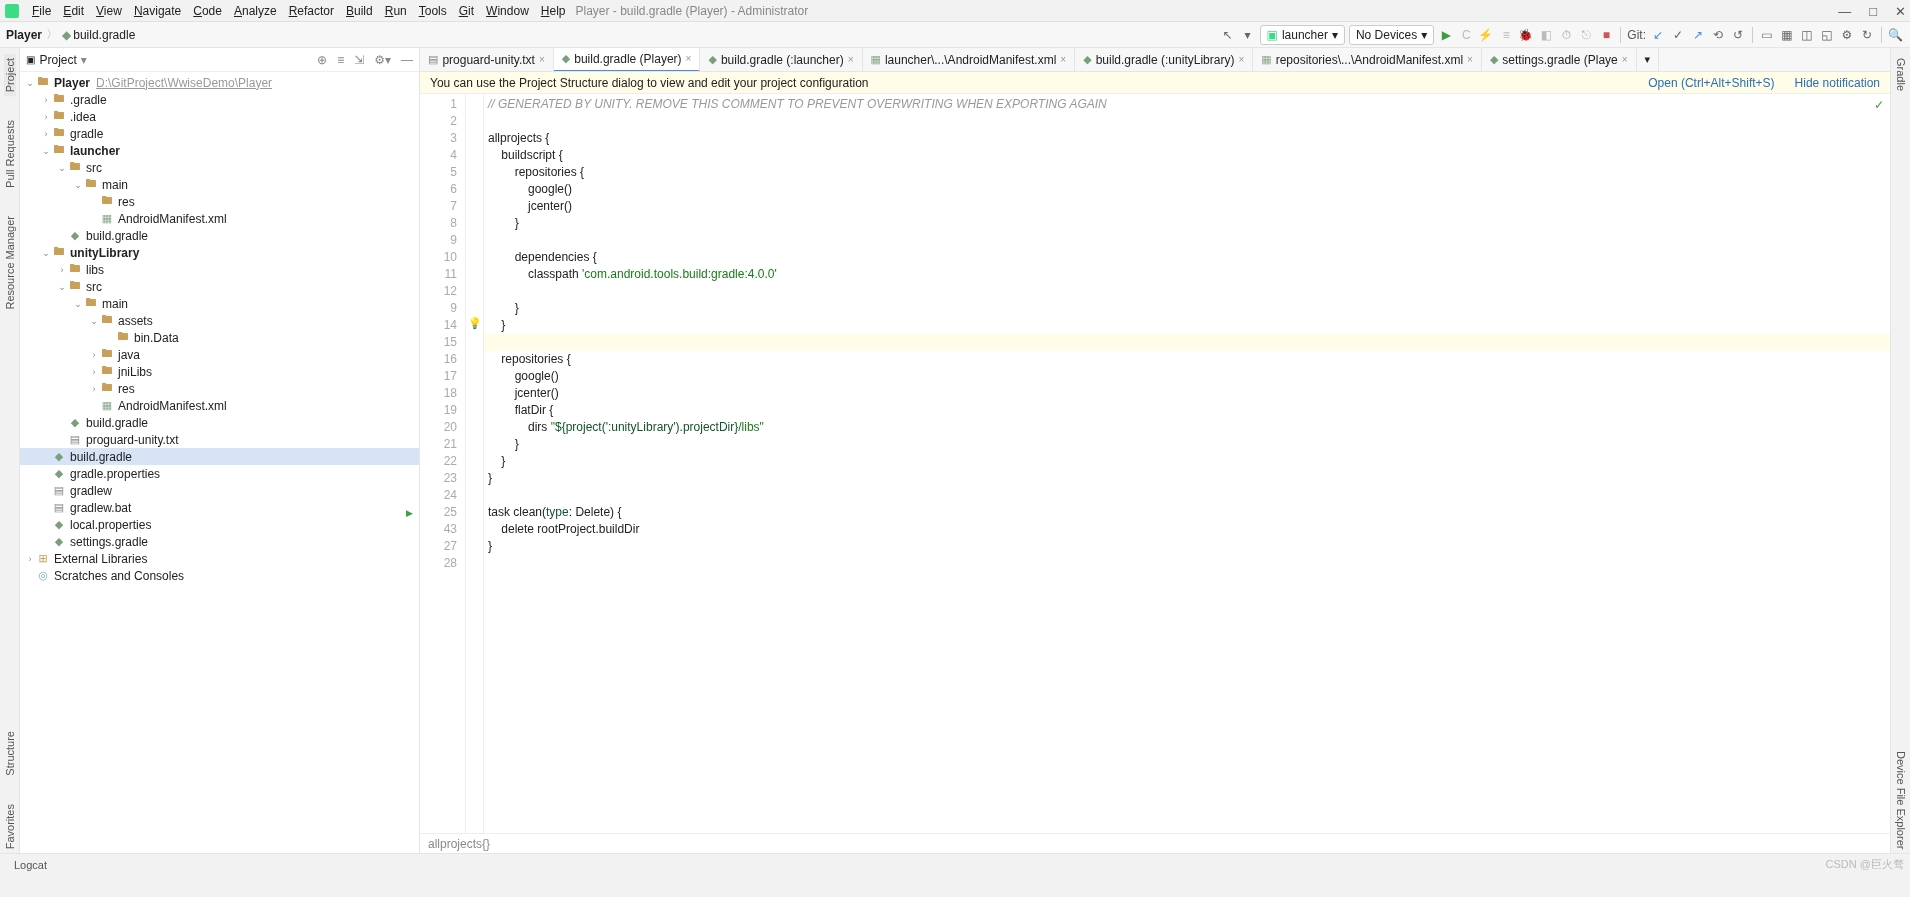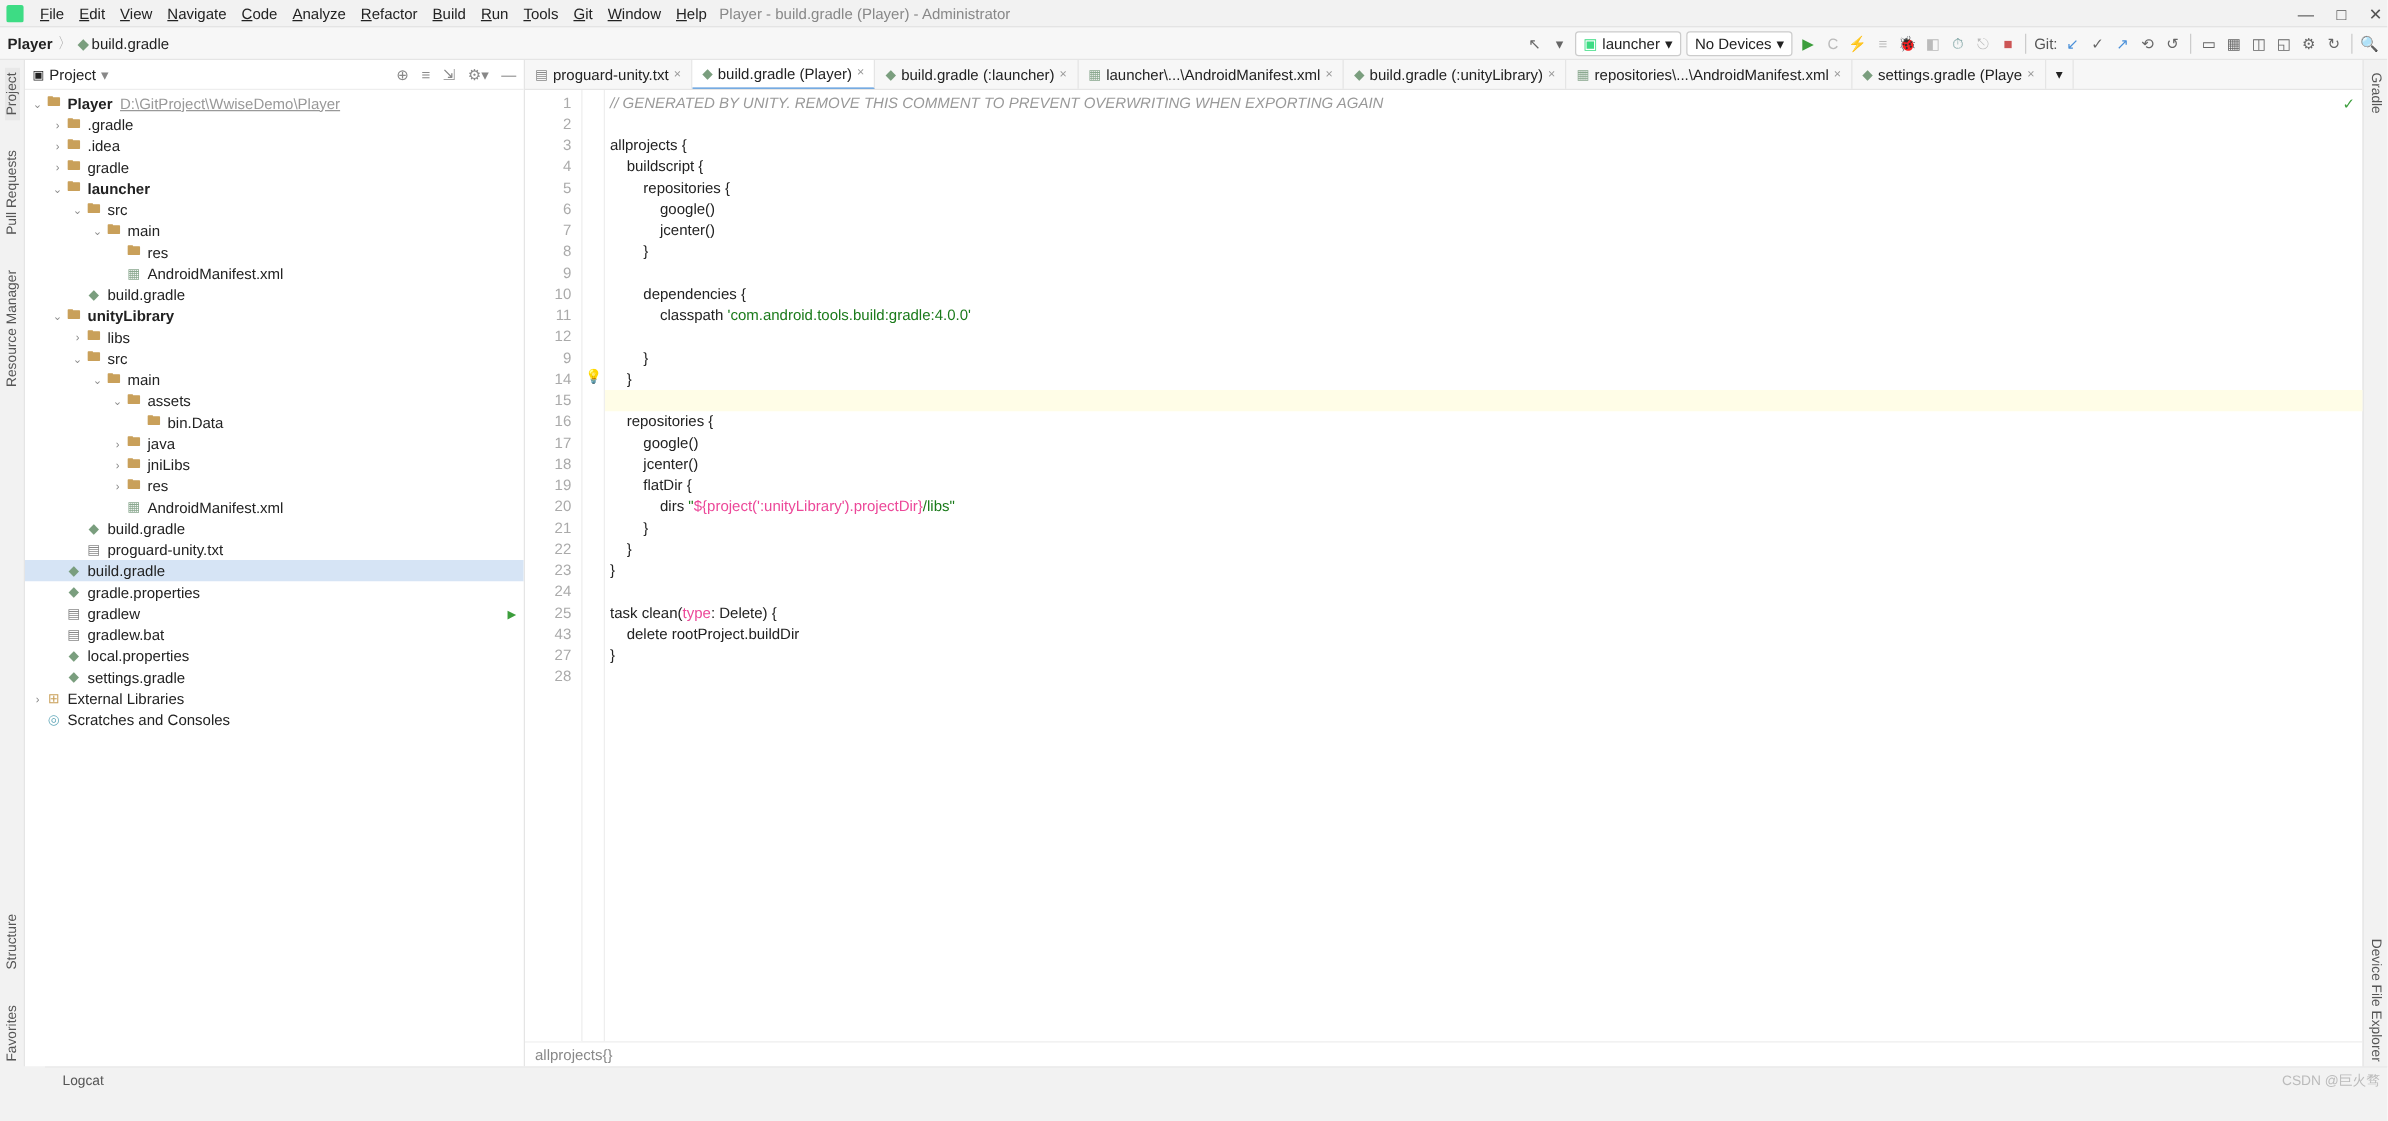"You can use the Project" div.notice { html: none -> <div> <span>You can use the Project Structure dialog to view and edit your project configuration</span> <span> <span>Open (Ctrl+Alt+Shift+S)</span> <span>Hide notification</span> </span> </div> }
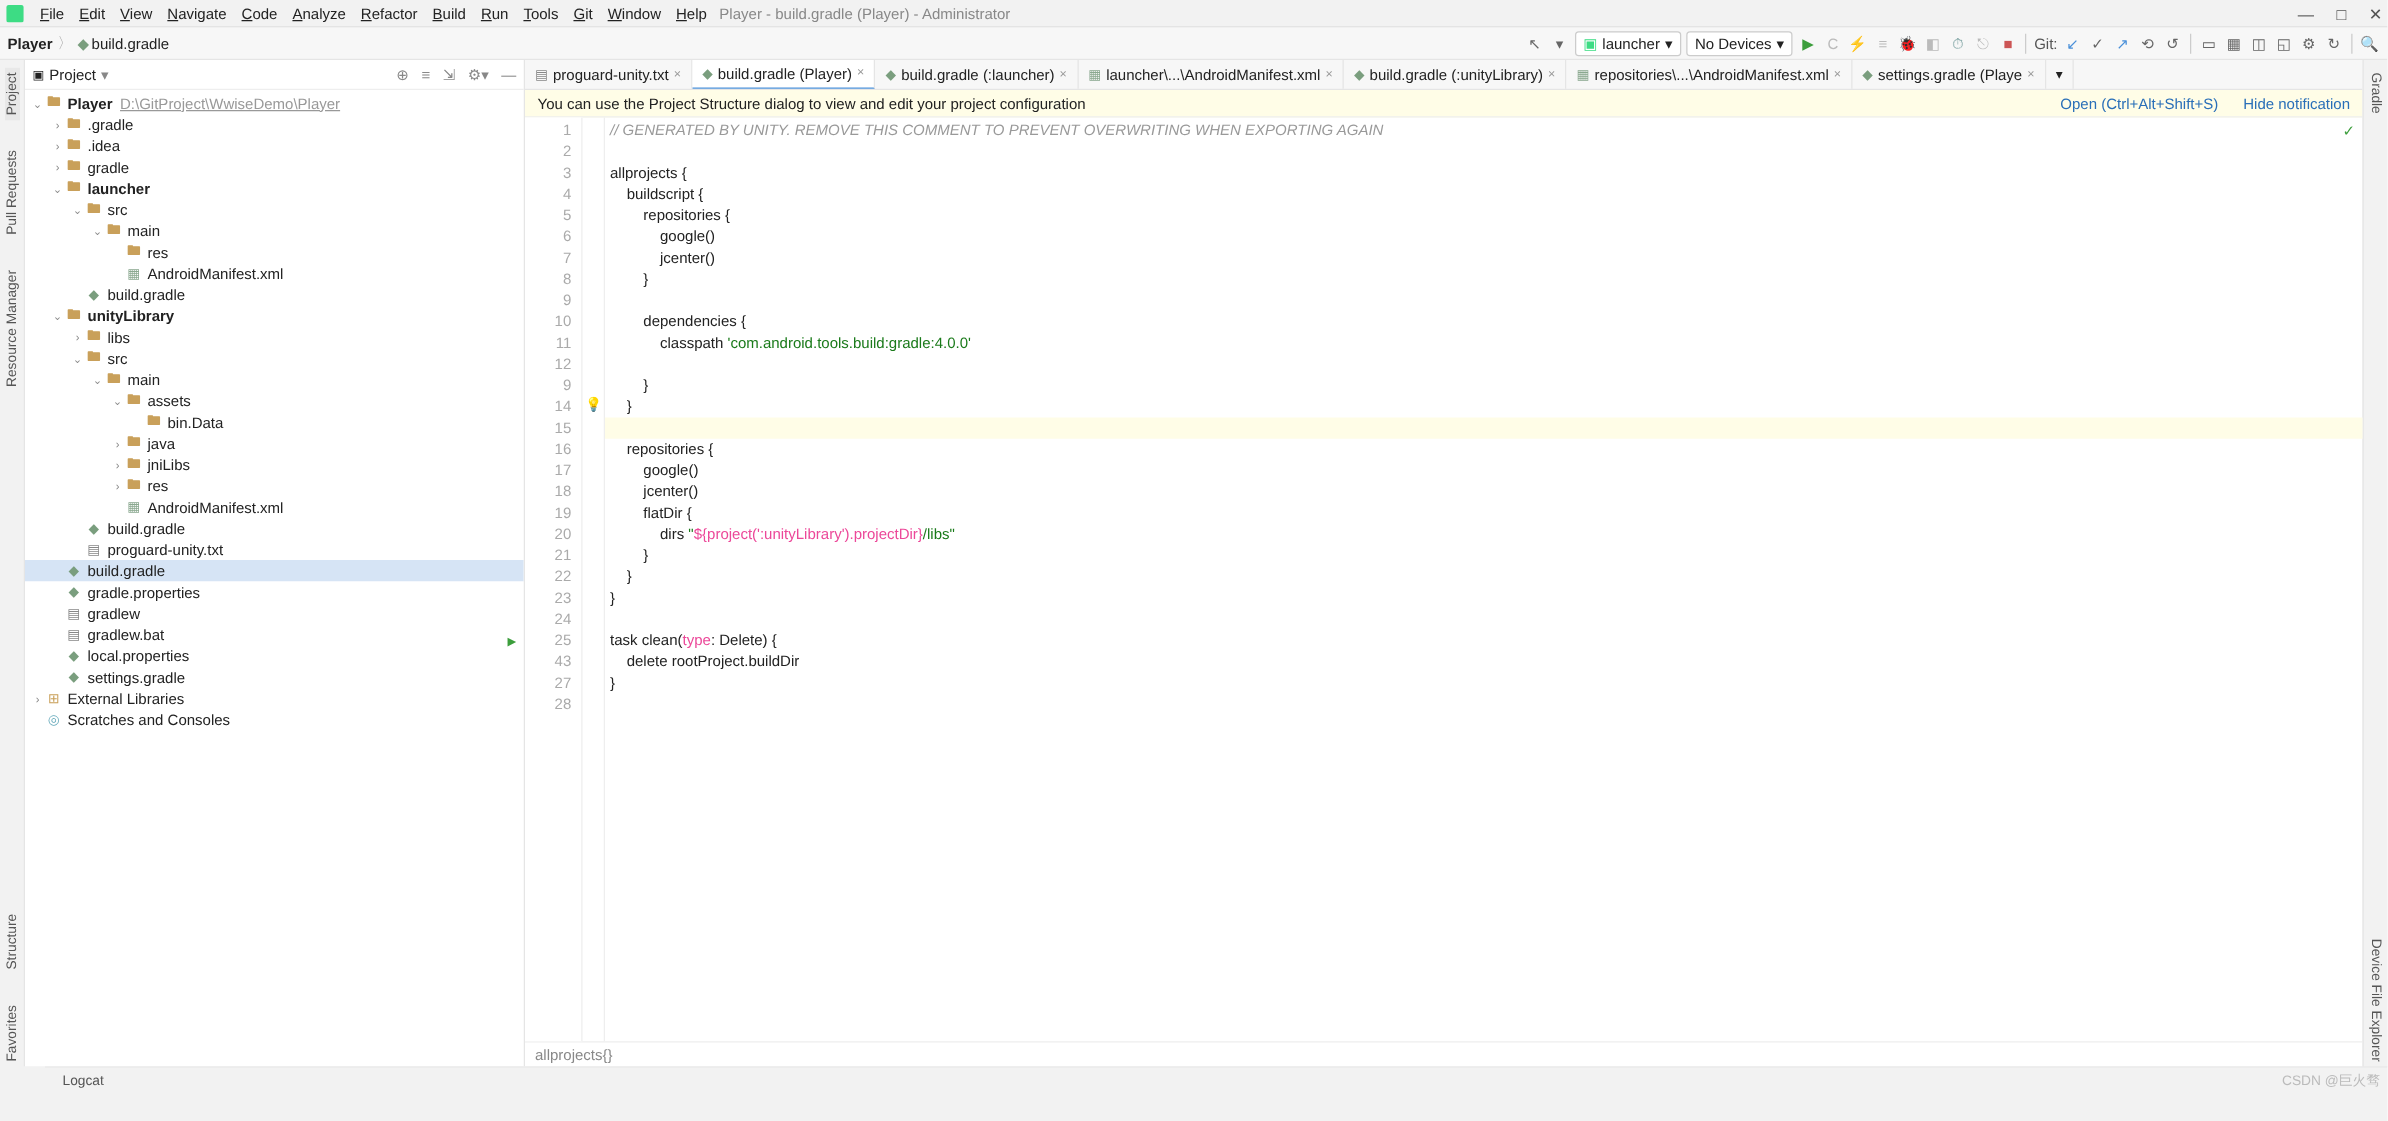"${project(':unityLibrary').projectDir}" .ann { color: #ec4899 -> #14532d }
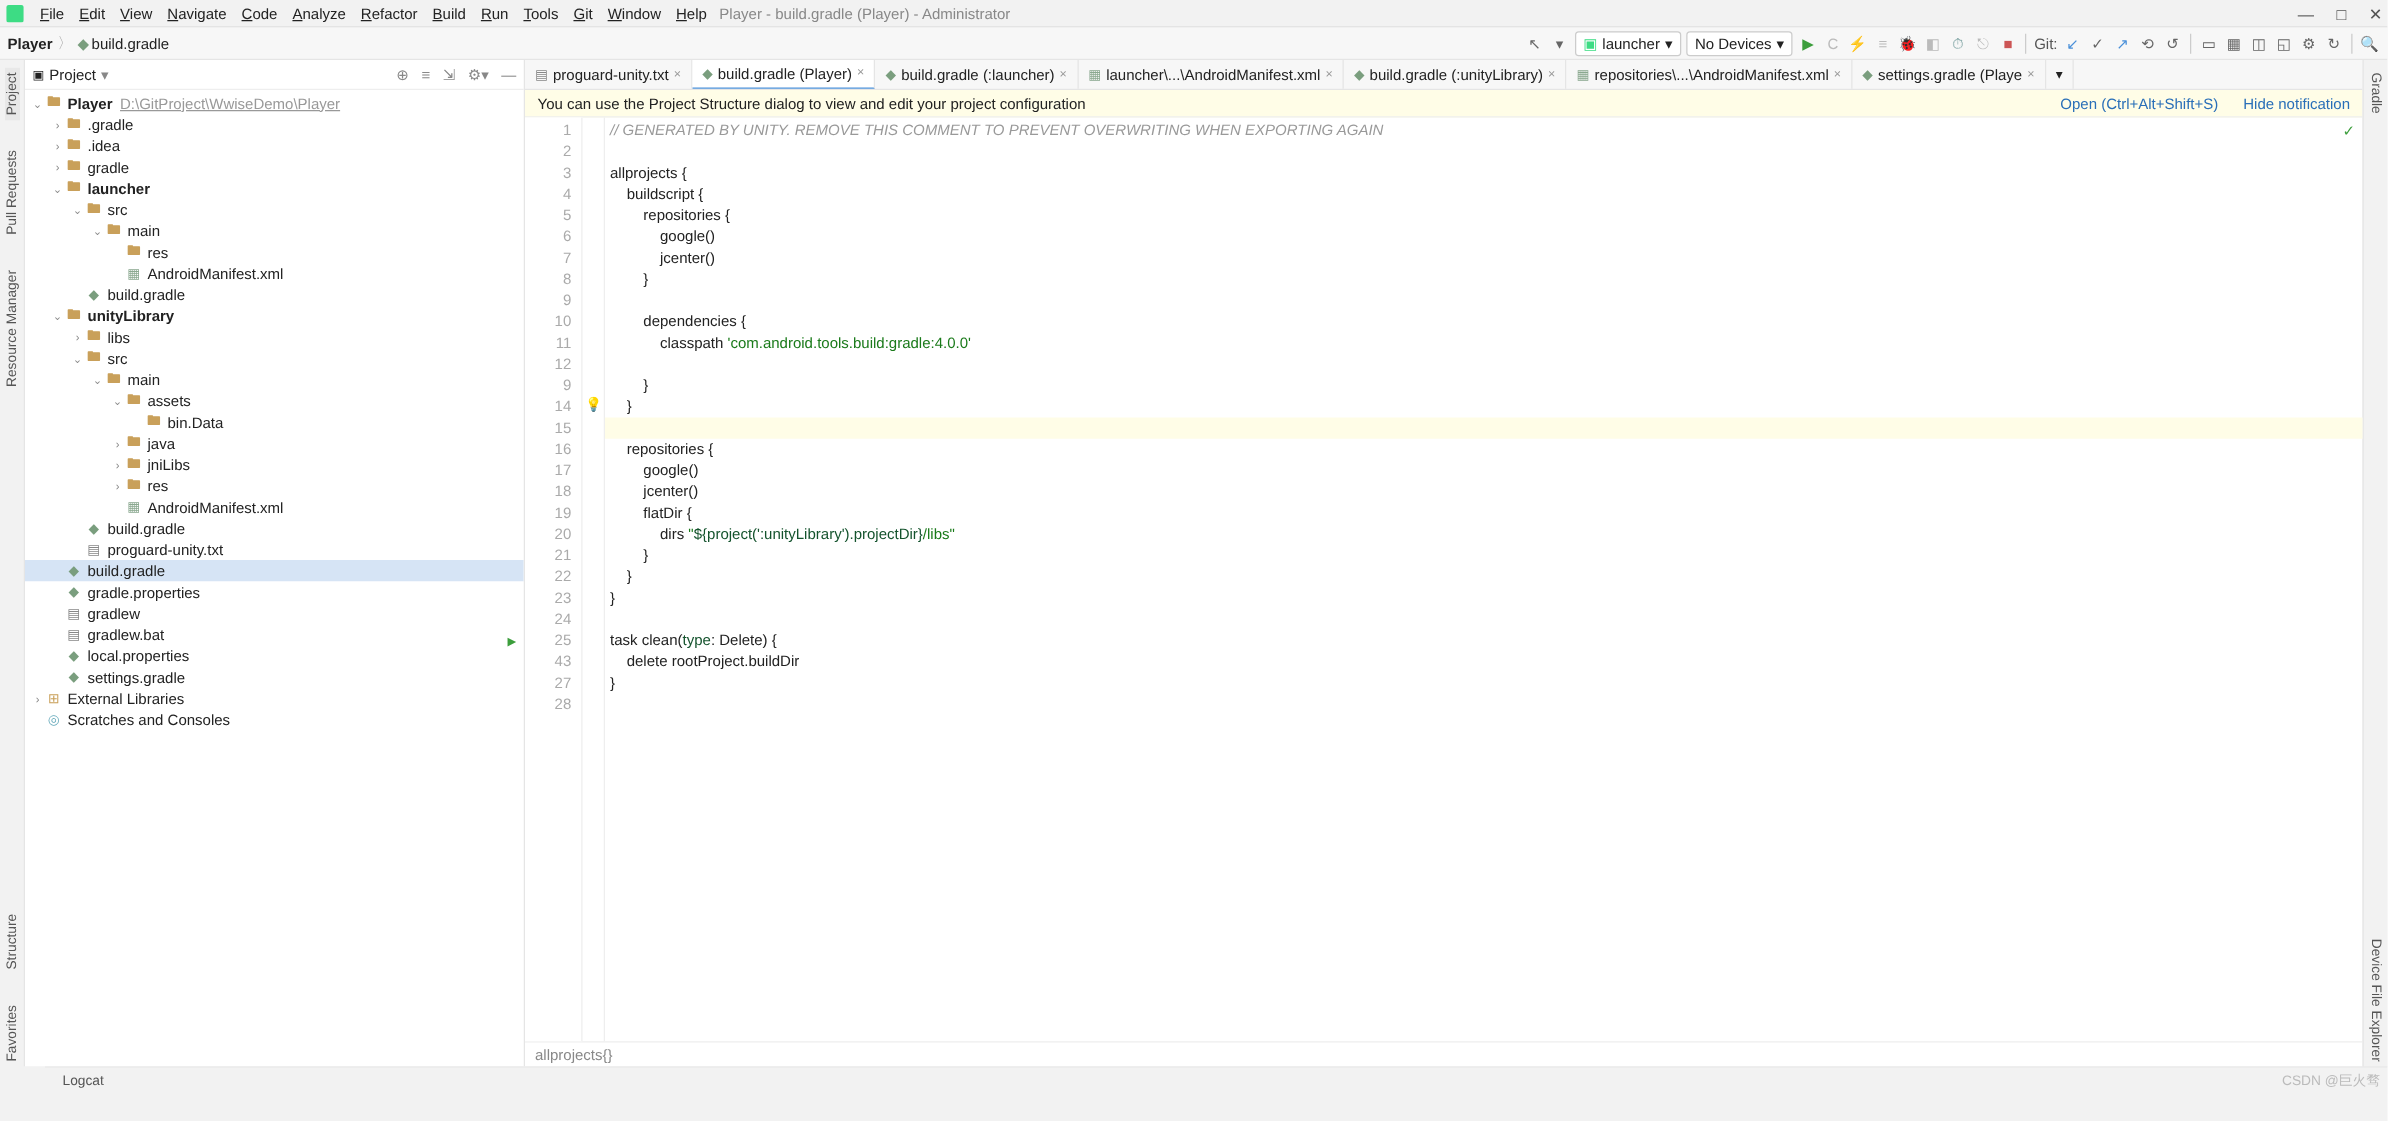"Logcat" .bottombar { margin-left: 36px -> none }
